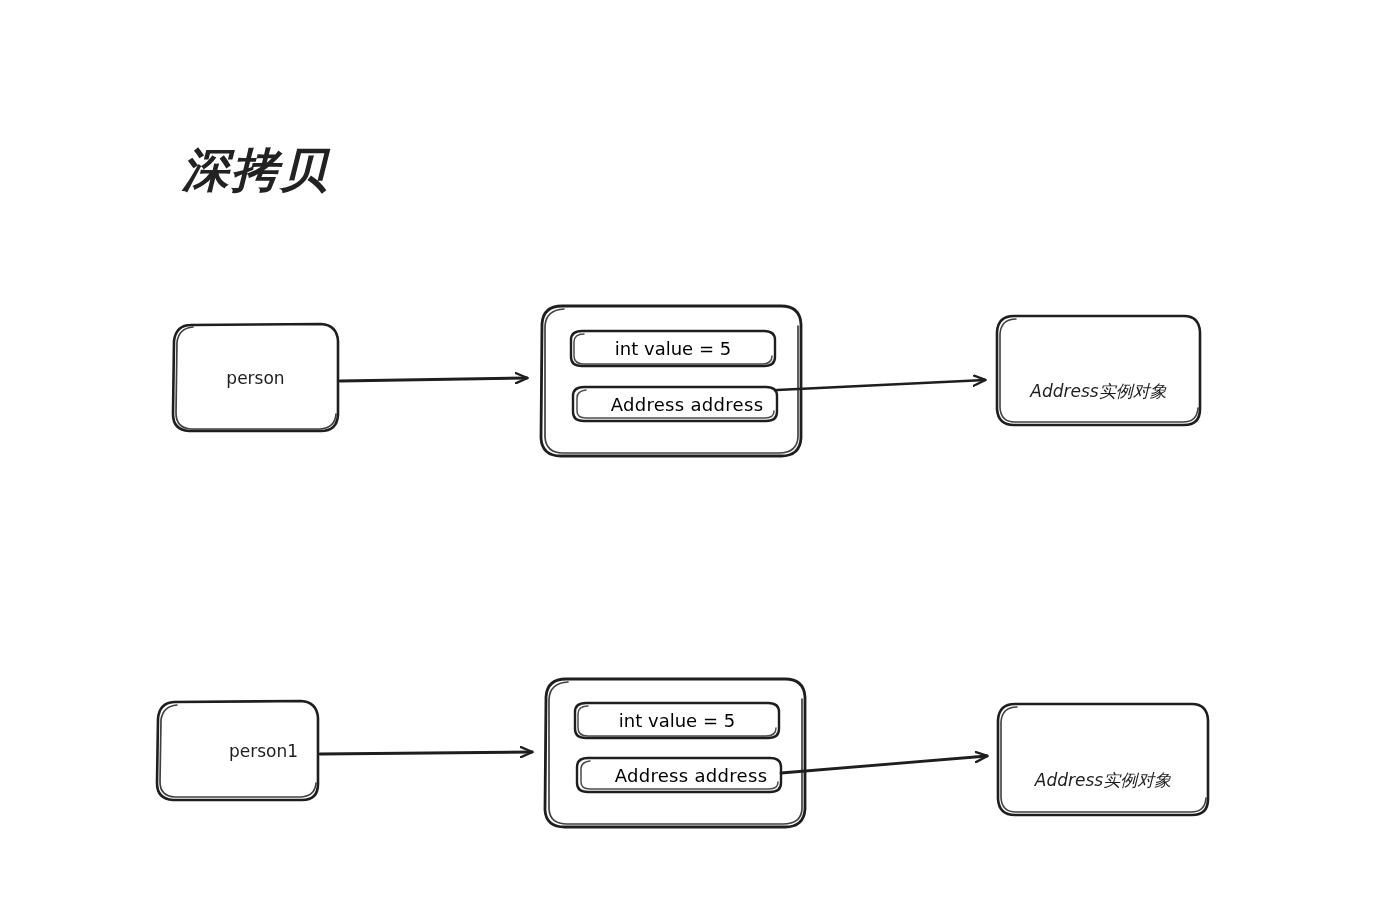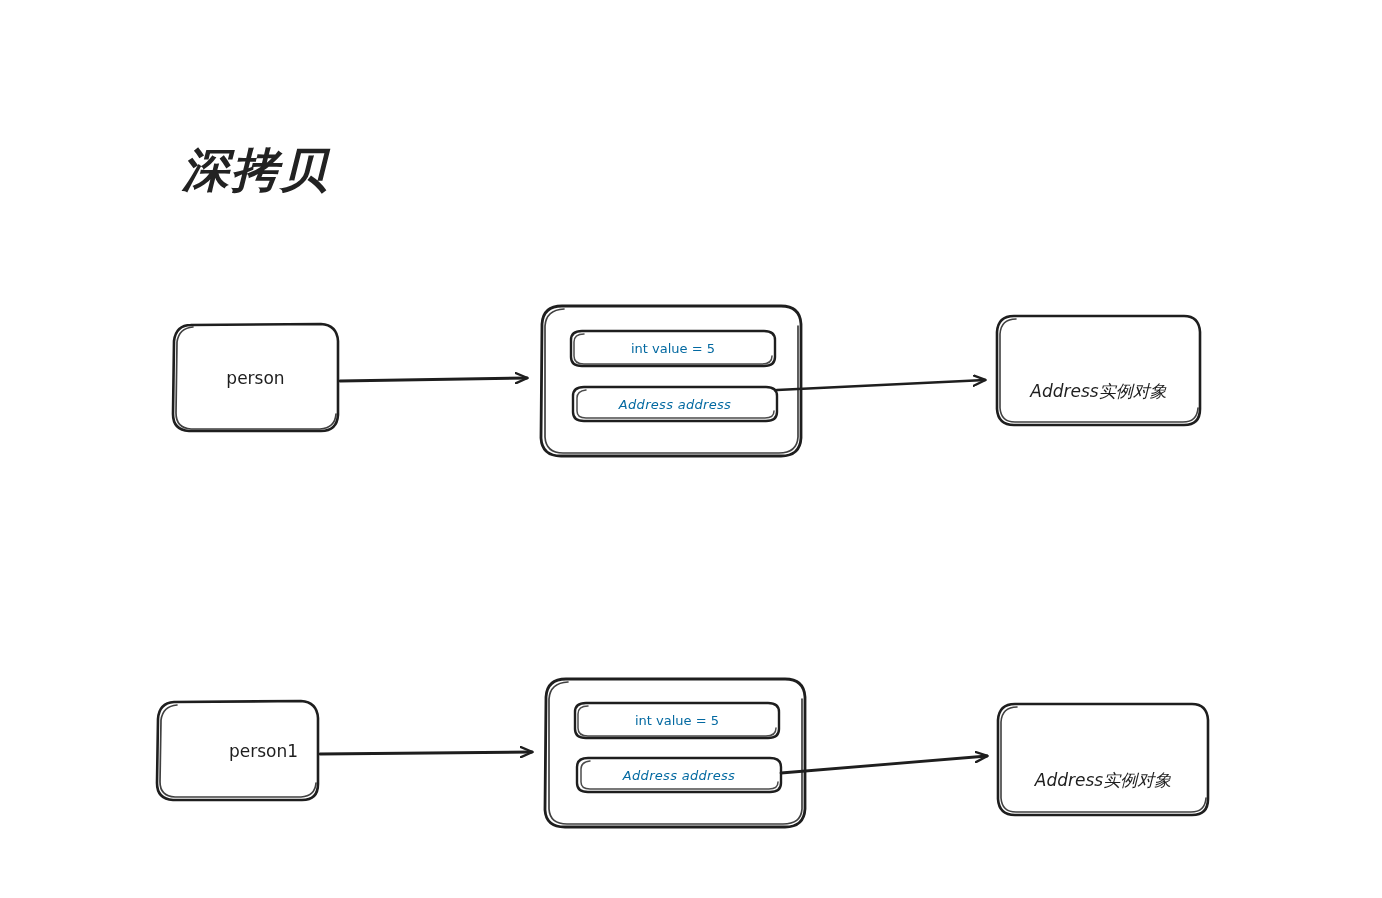"int value = 5" .field-label { color: #0369a1 -> #000000; font-size: 13px -> 18px }
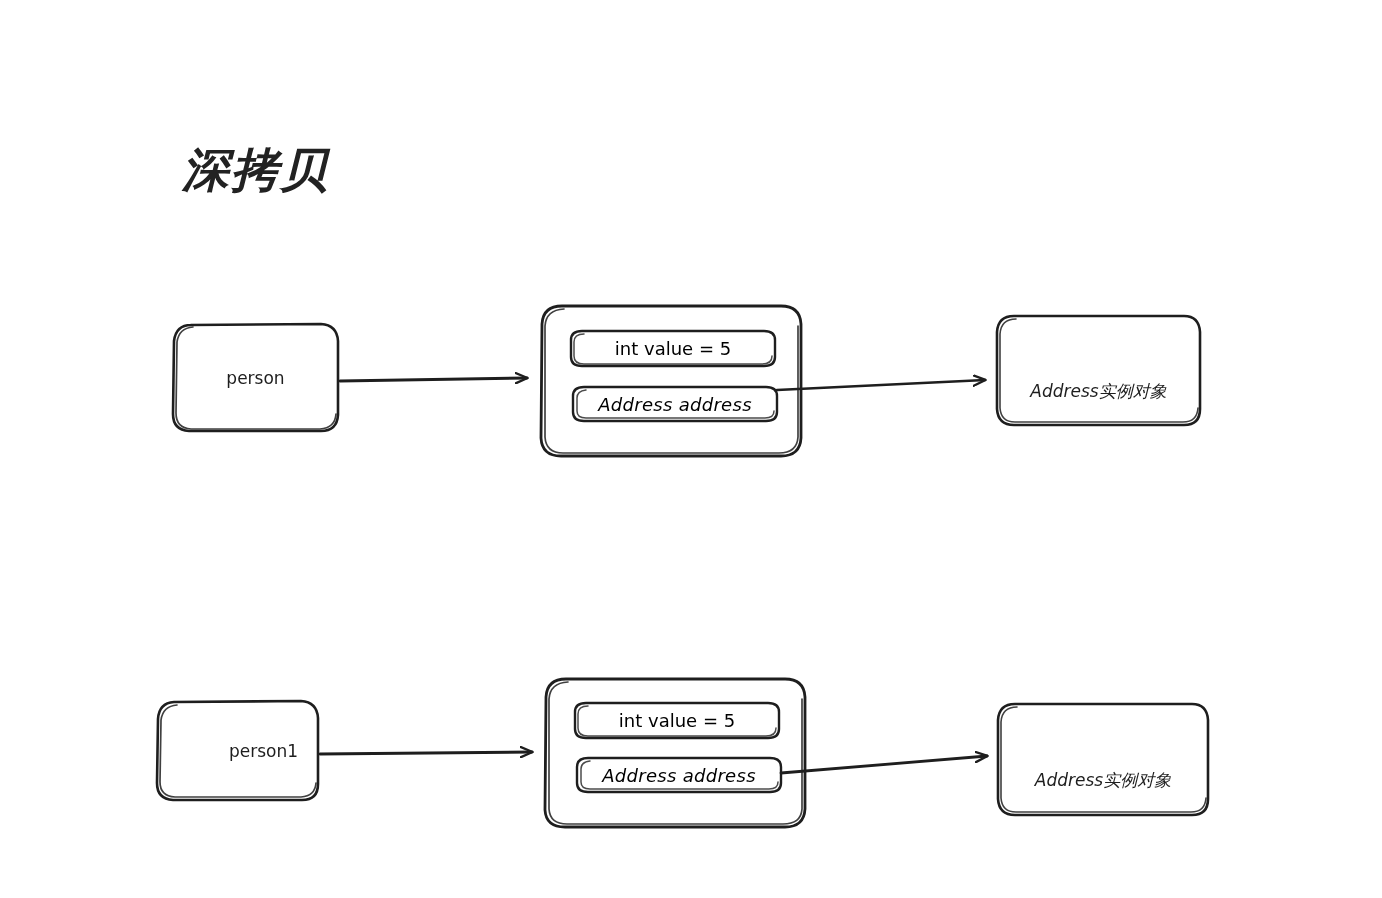"Address address" .field-label.italicish { font-style: italic -> none; margin-left: none -> 12px }
